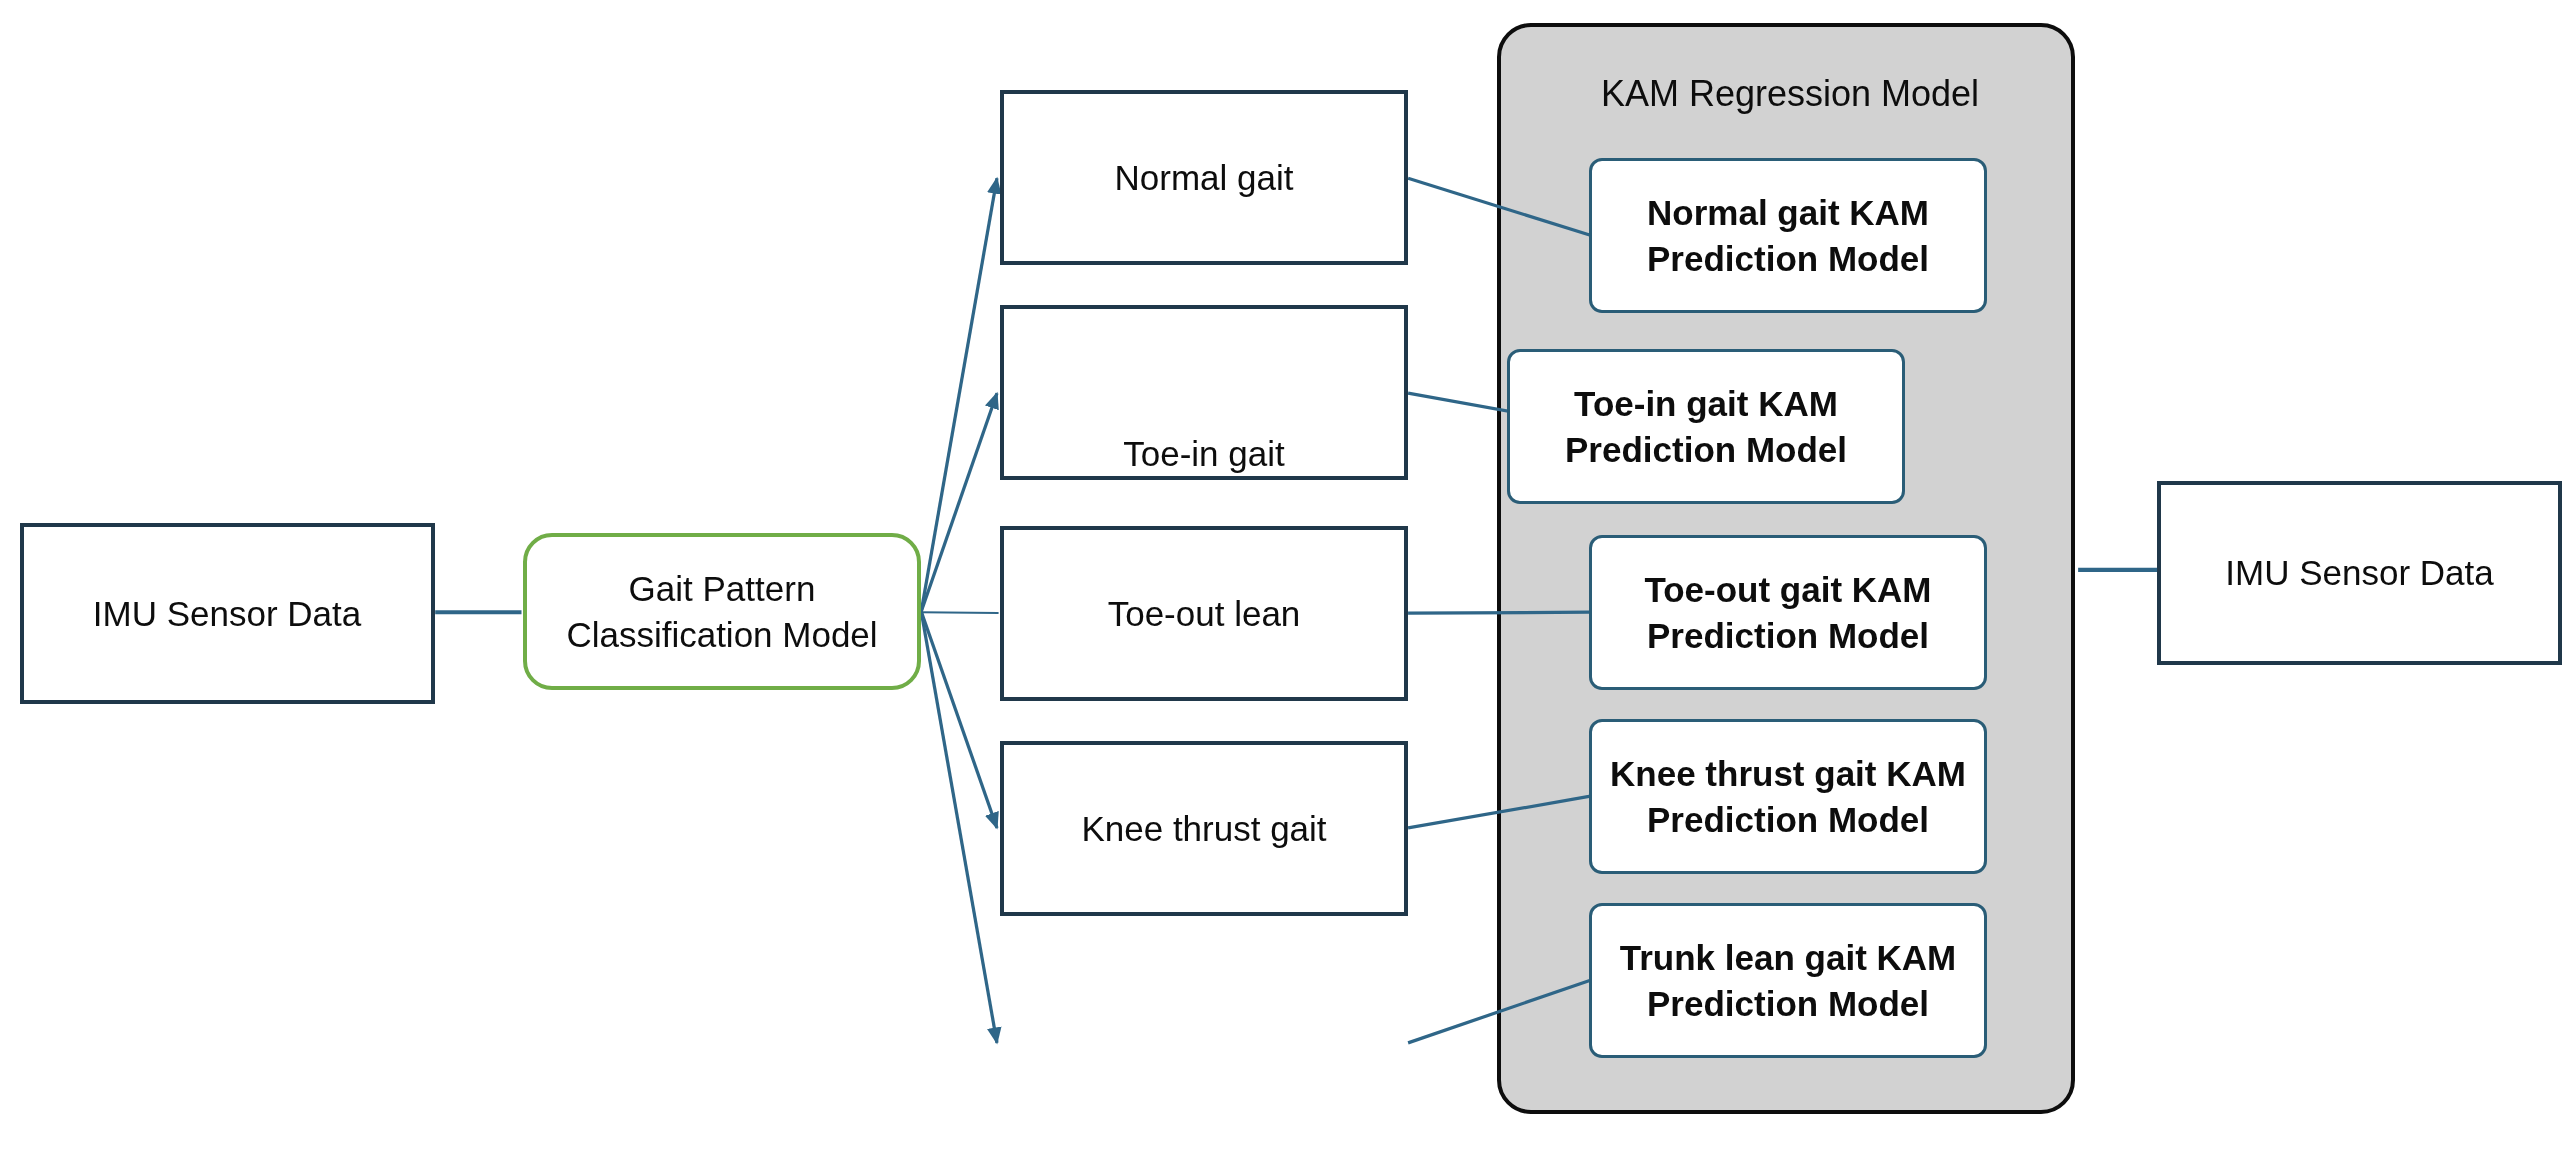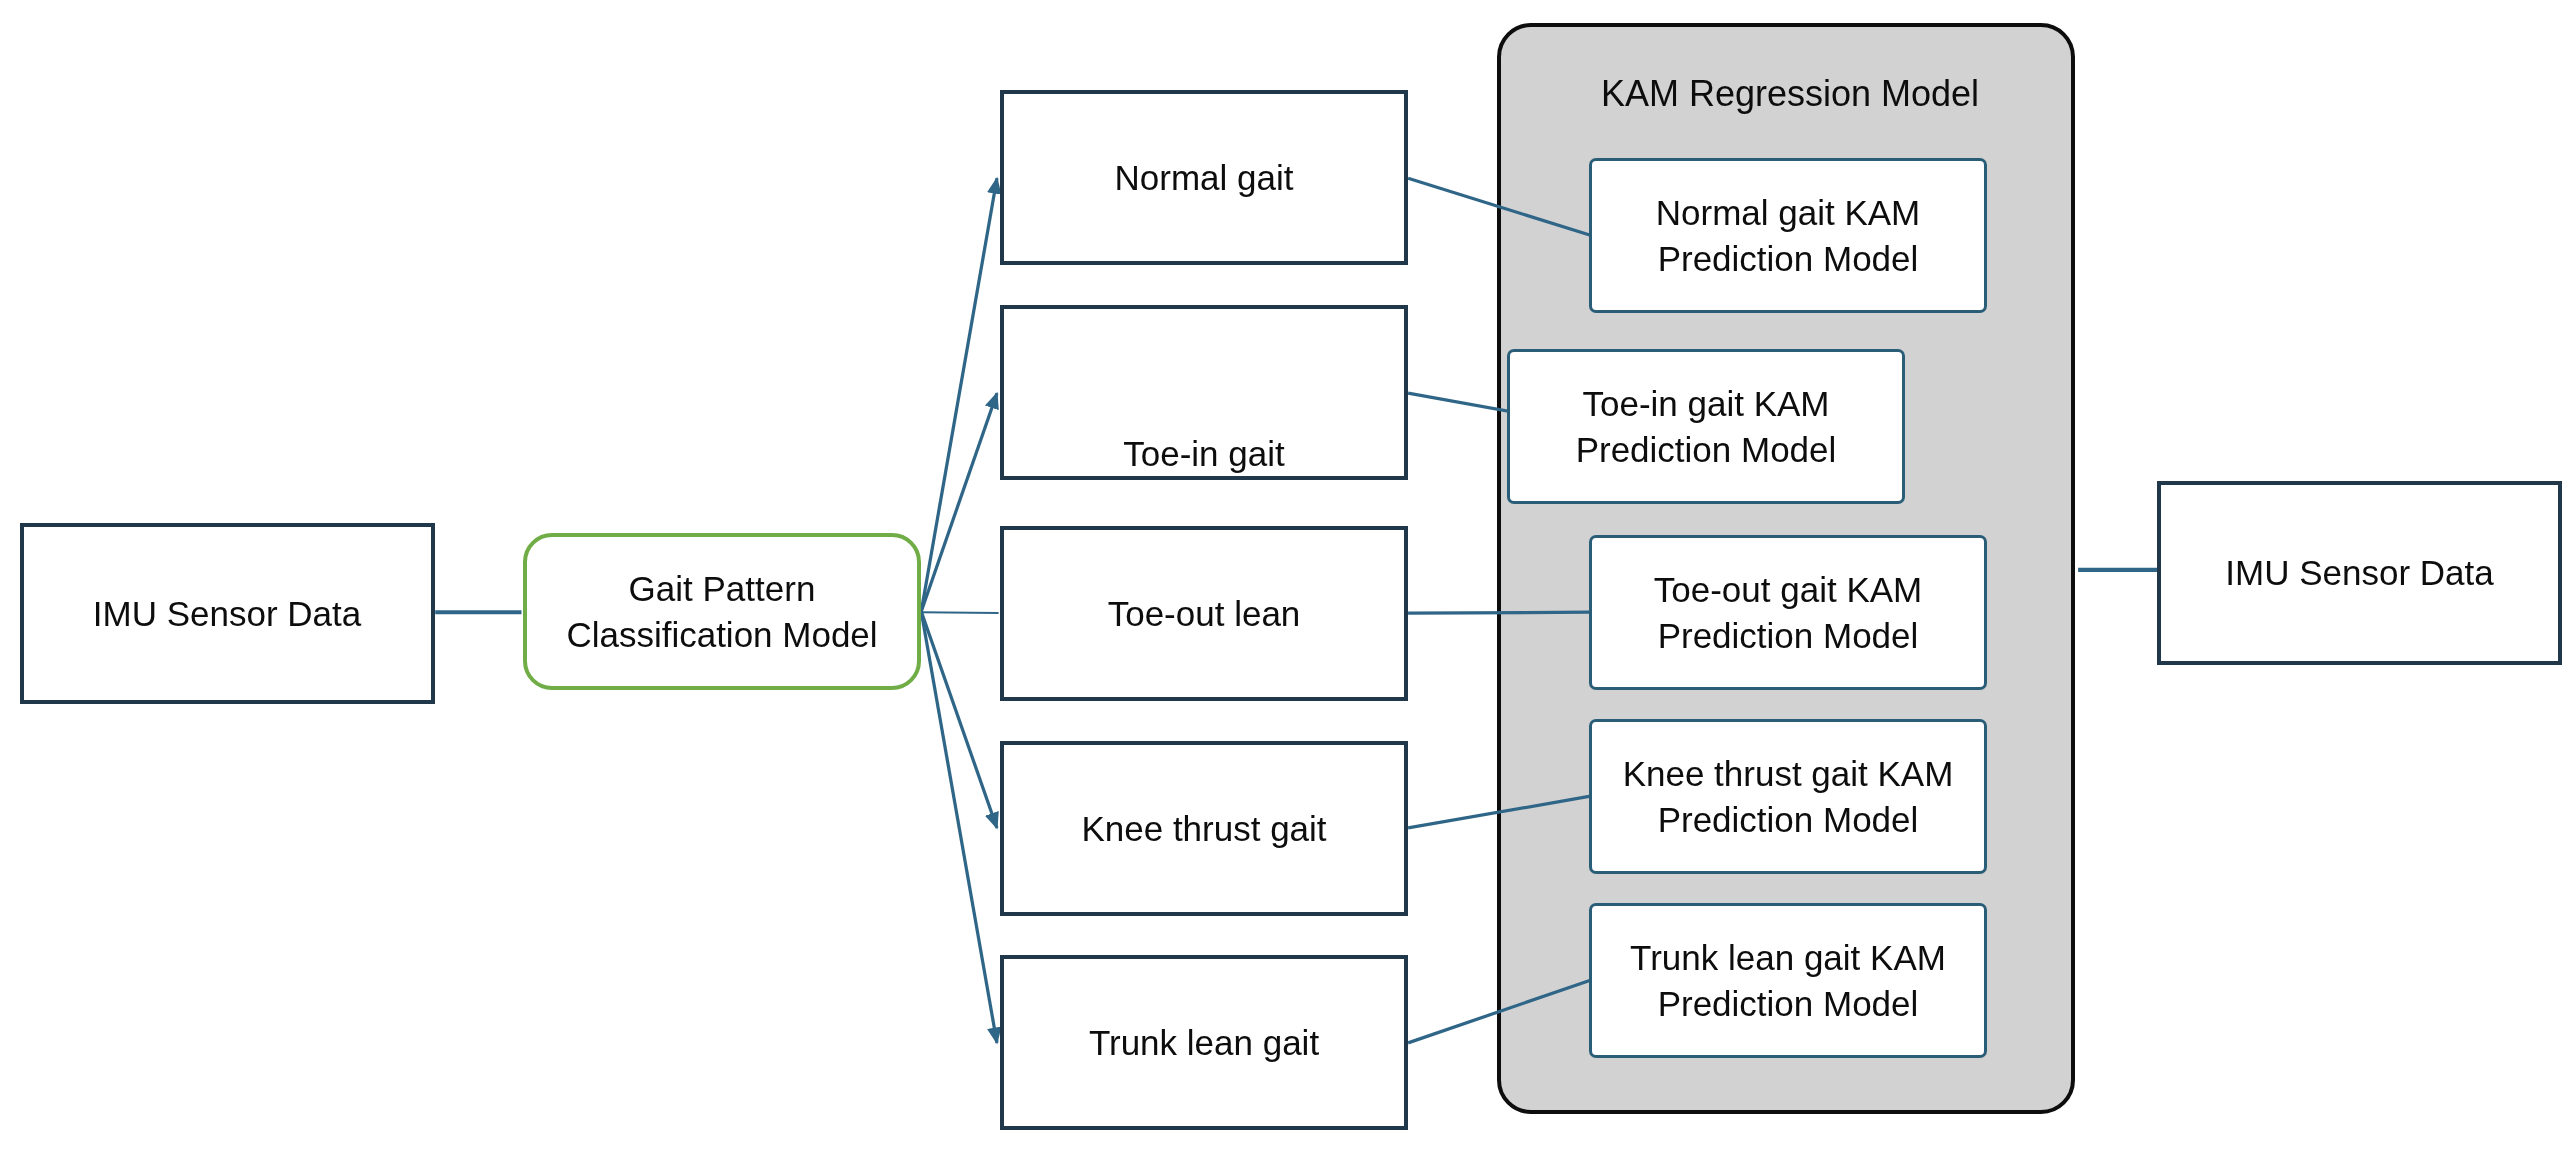"Normal gait KAM Prediction Model" .kam-box { border-radius: 7px -> 13px; font-weight: none -> bold }
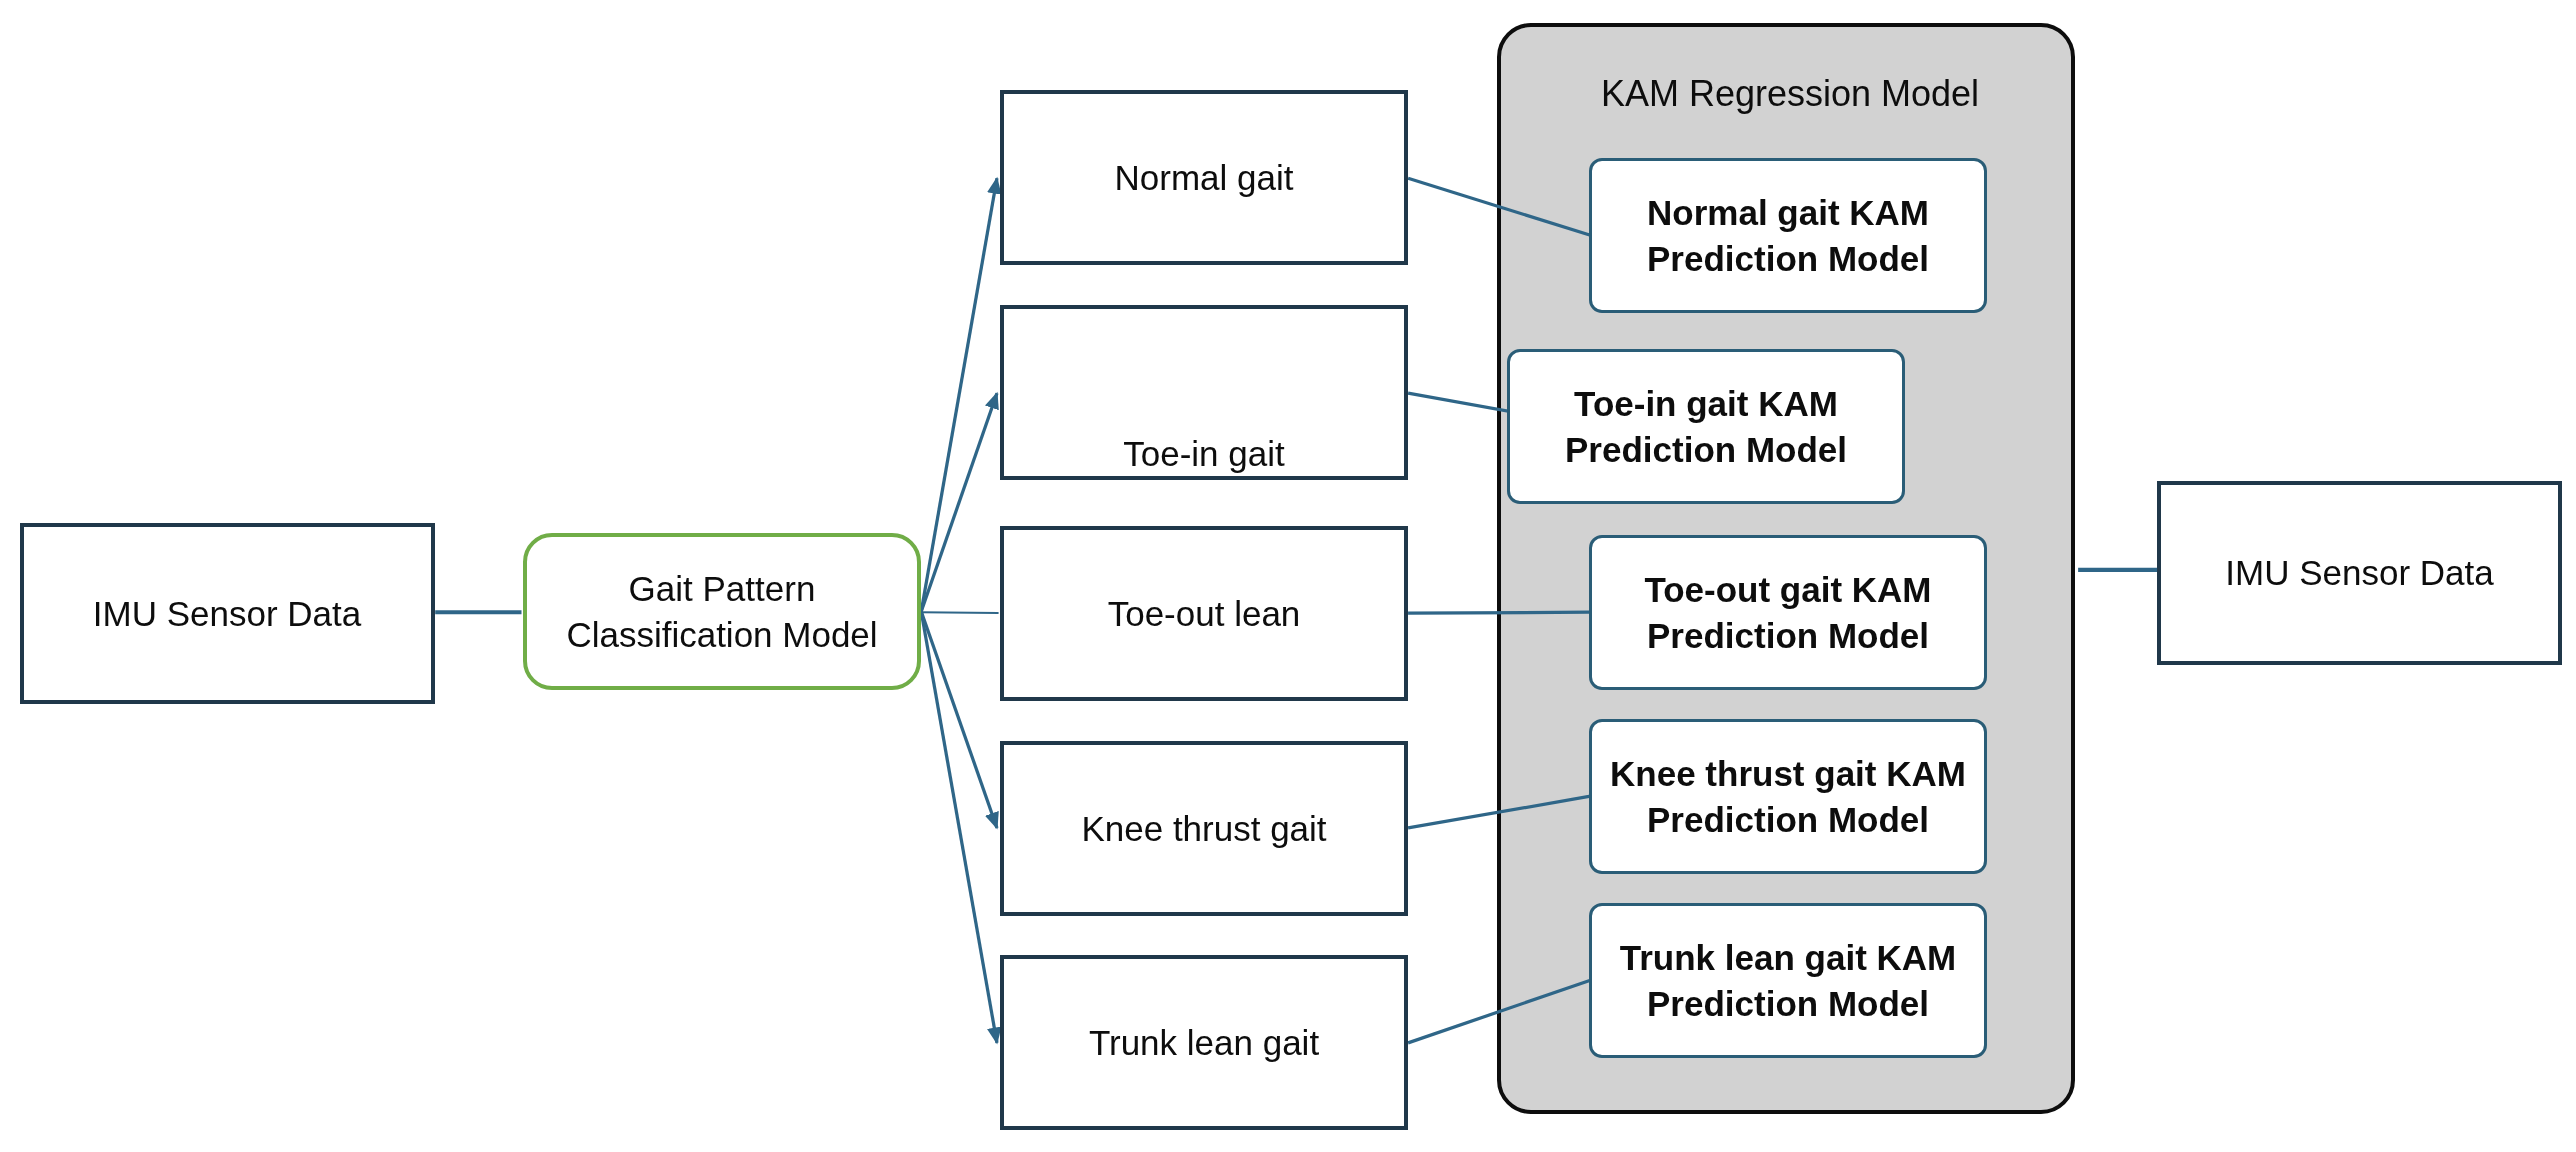"Trunk lean gait" div.box { html: <div> <span>Trunk lean gait</span> </div> -> none }
